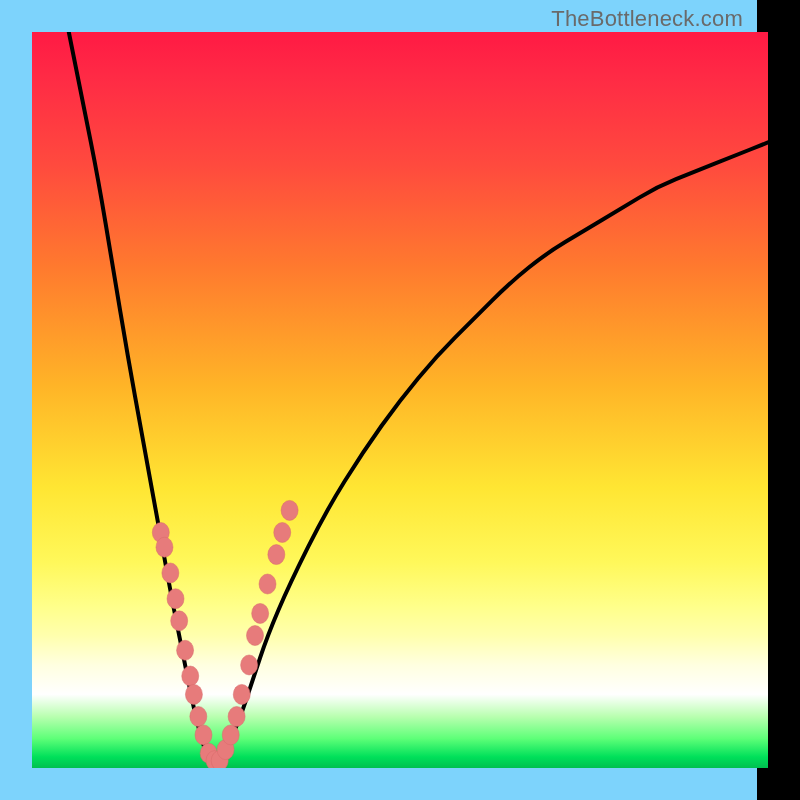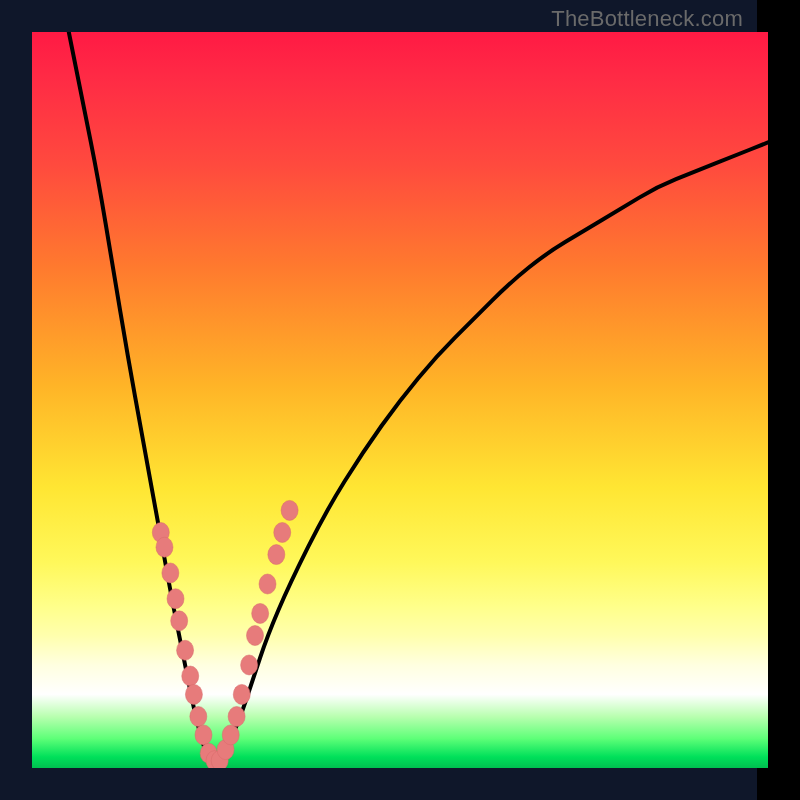"TheBottleneck.com" .frame { background: #0f172a -> #7dd3fc }
